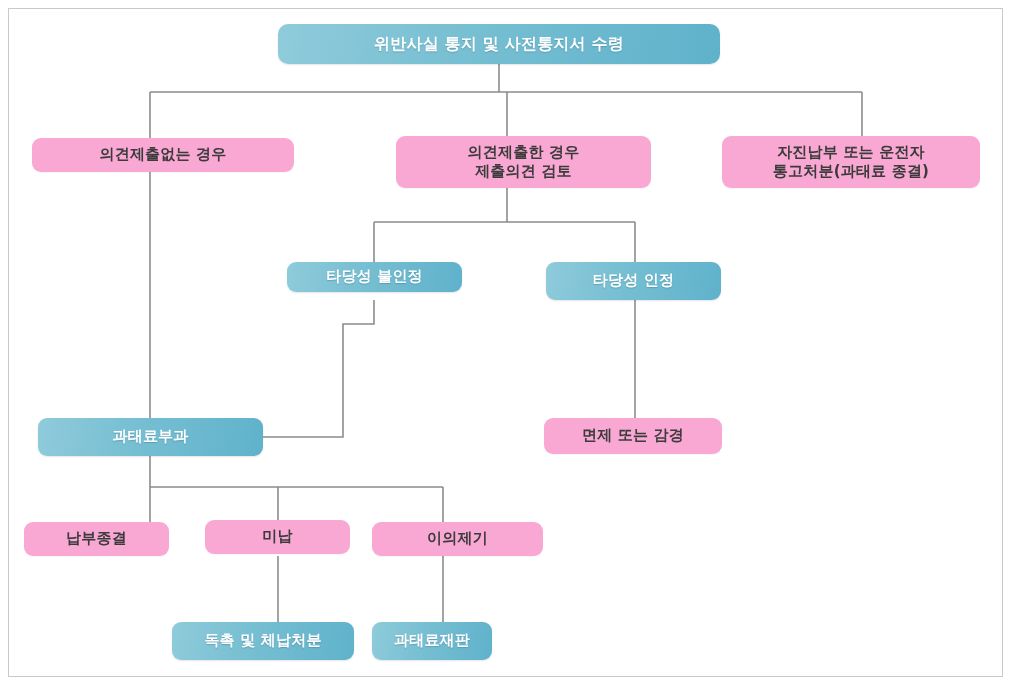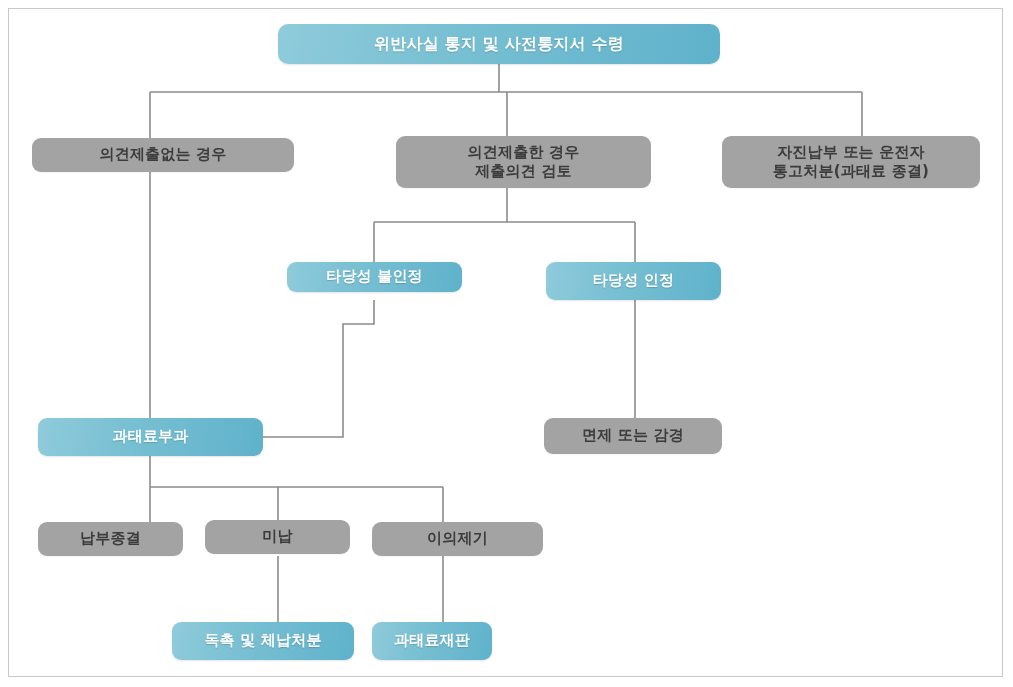"의견제출없는 경우" .node.gray { background: #a3a3a3 -> #f9a8d4 }
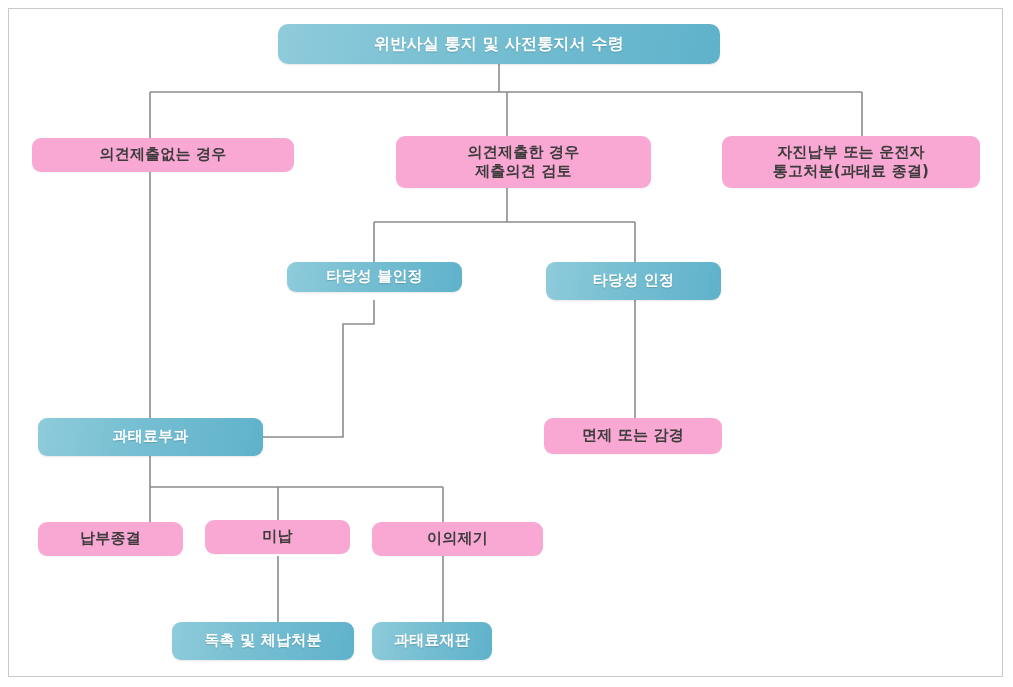"납부종결" div.node { left: 38px -> 24px }
